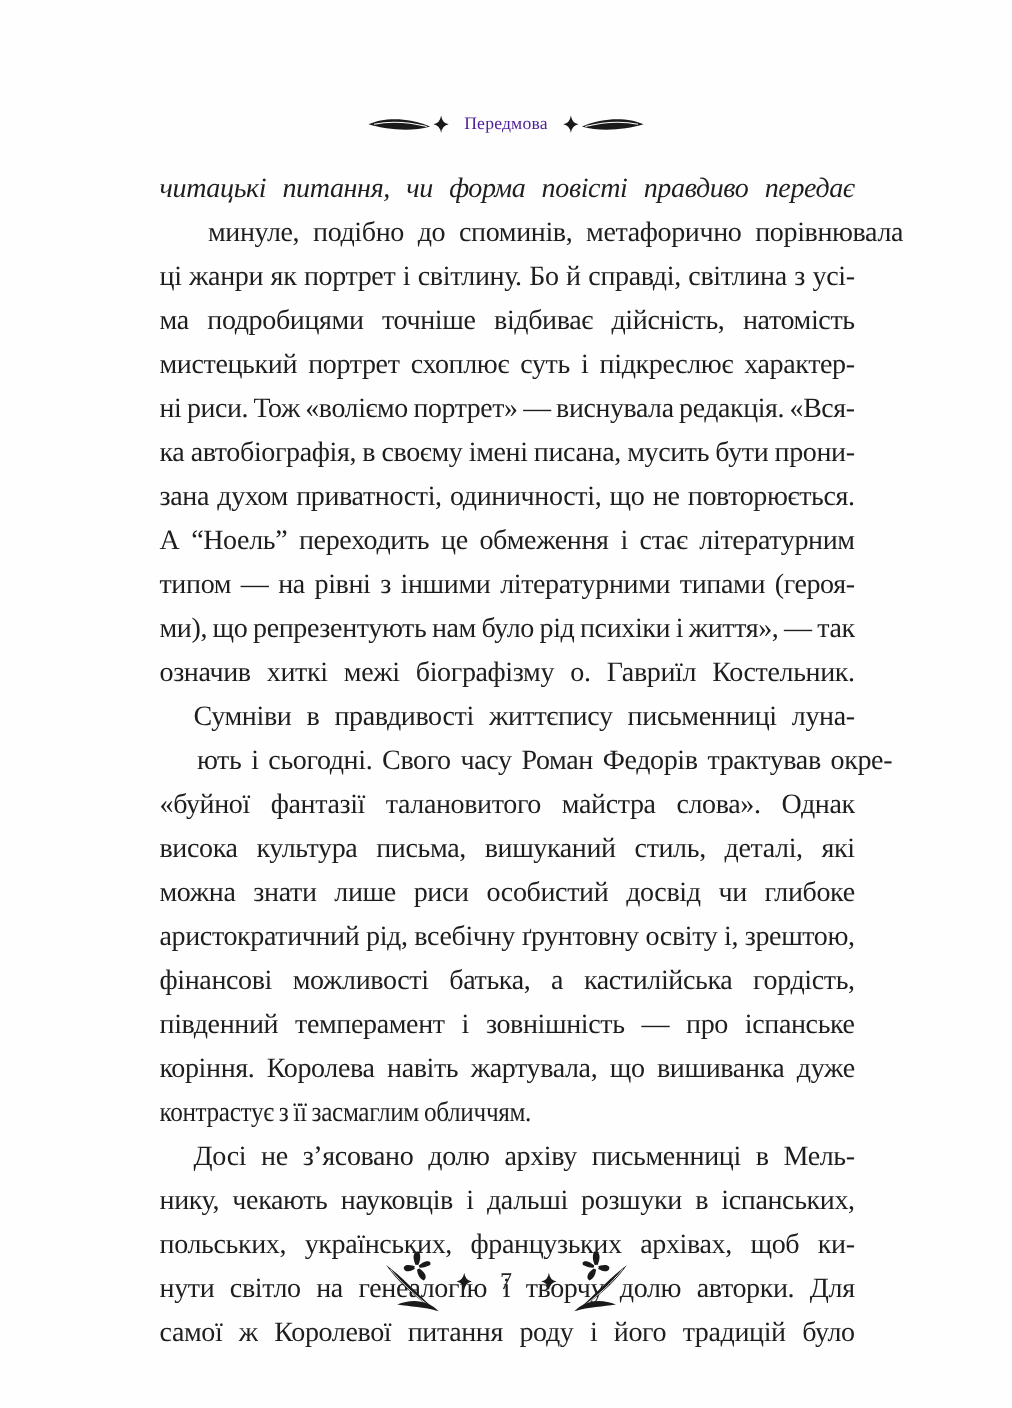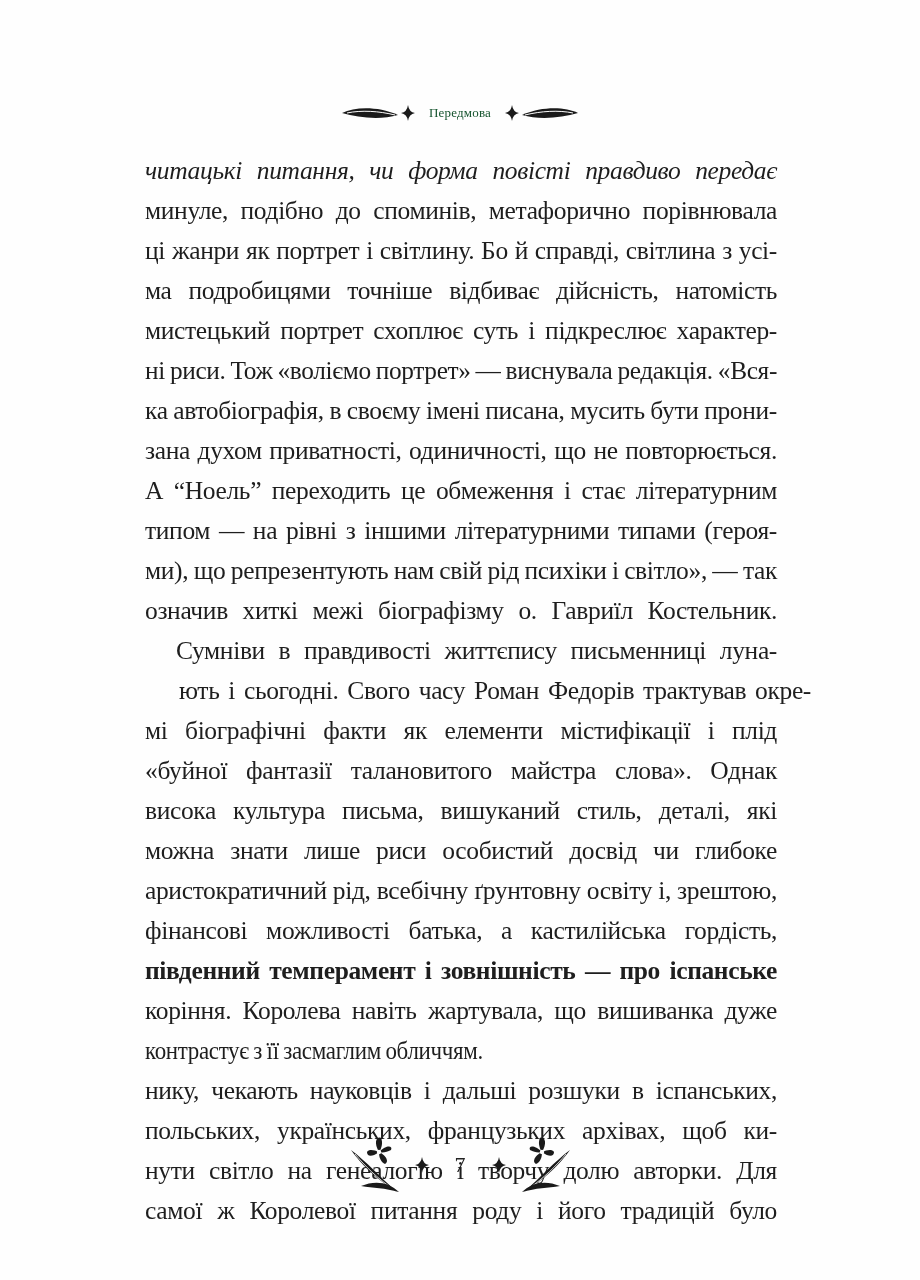"Передмова" .running-head .title { color: #14532d -> #4c1d95; font-size: 13px -> 16px }
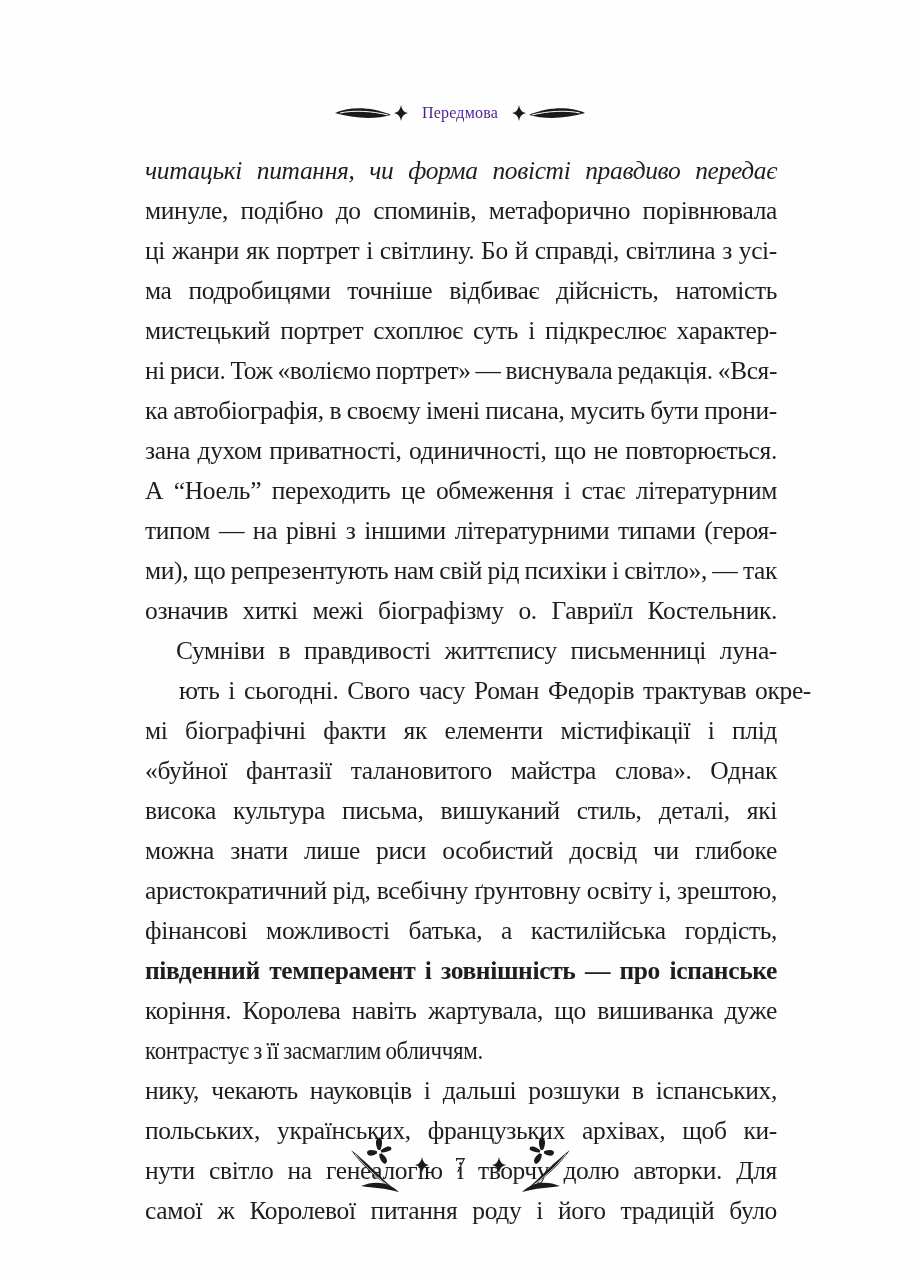"минуле, подібно до споминів, метафорично" span.line { margin-left: none -> 44px }
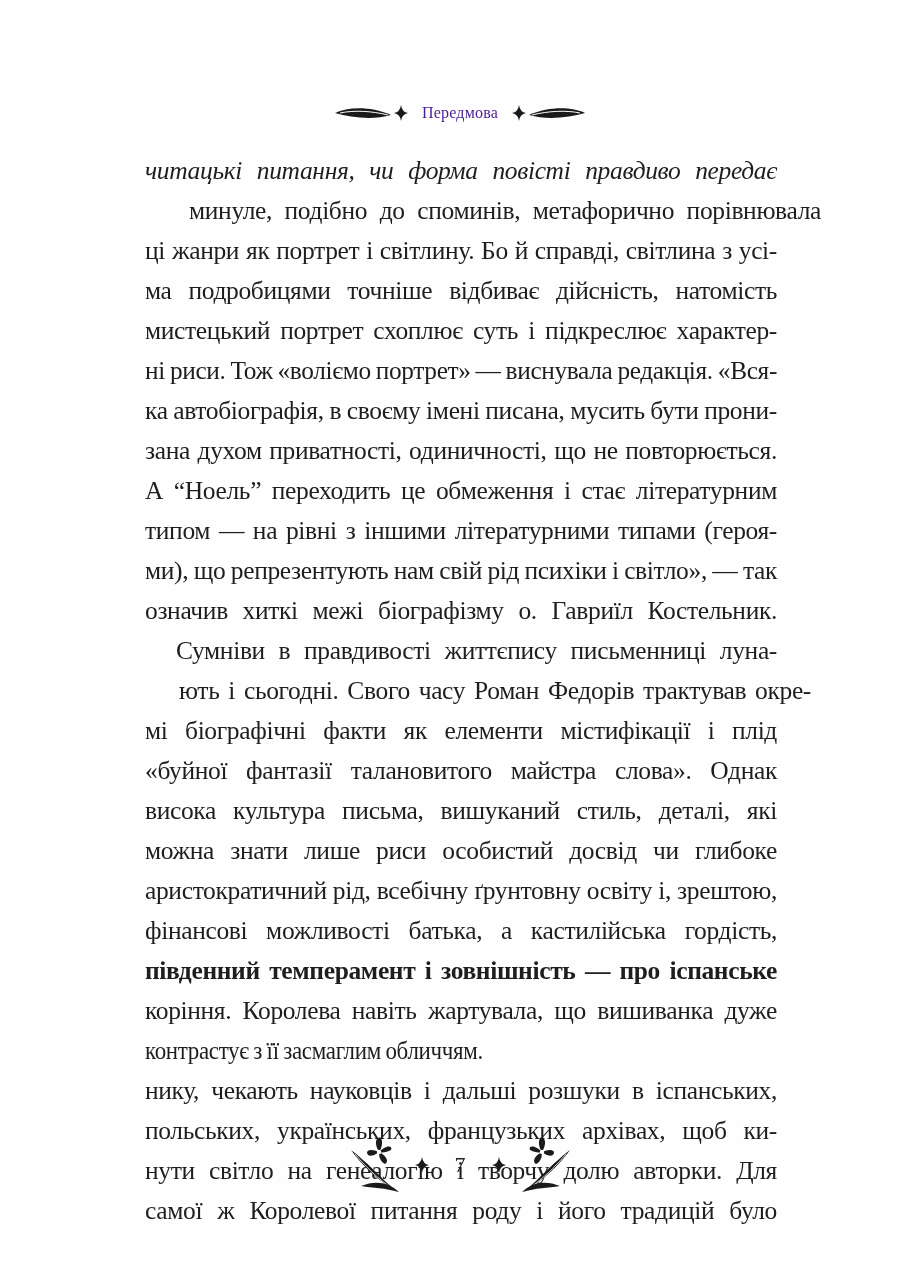"ми), що репрезентують нам свій" span.line { text: свій рід психіки і світло -> було рід психіки і життя }
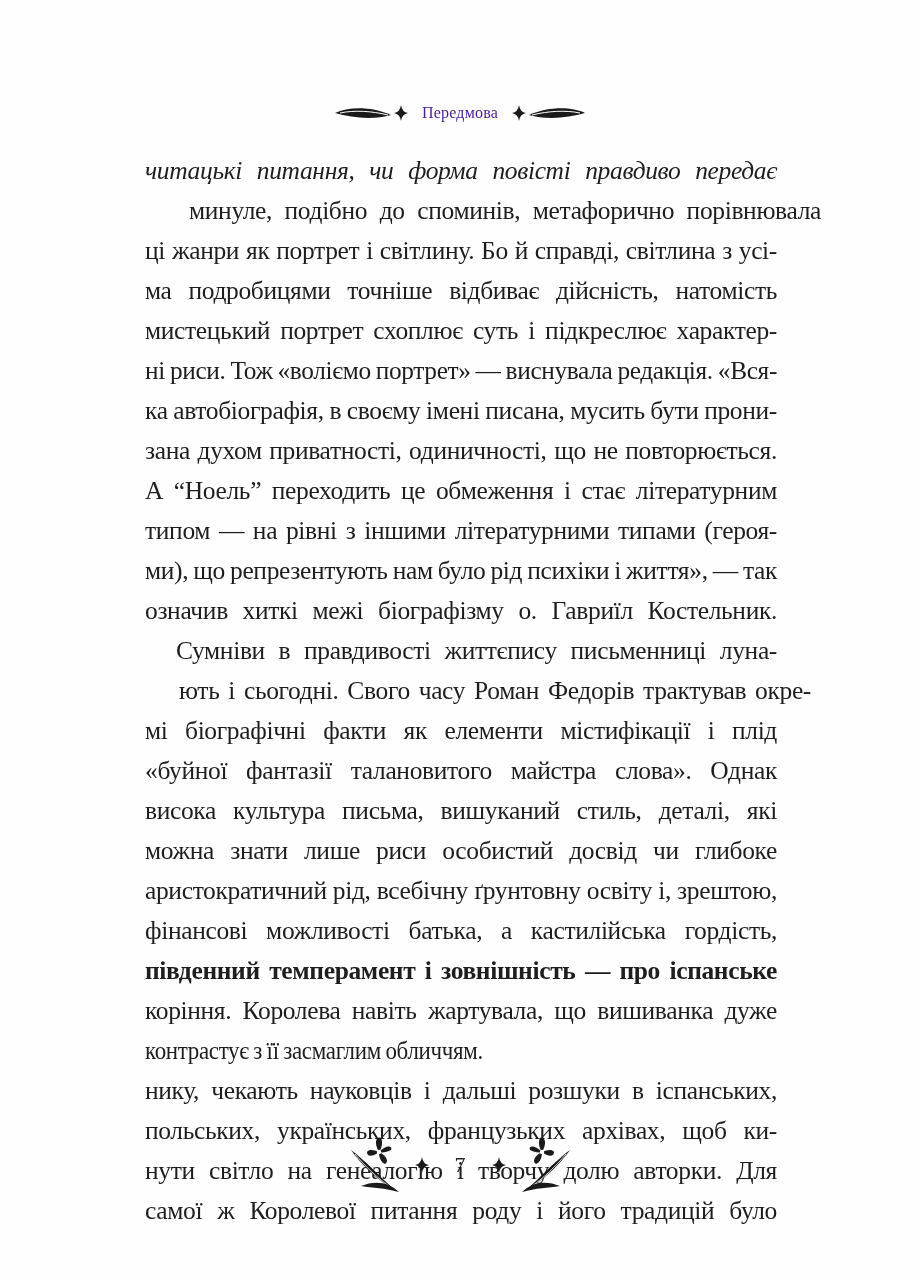"мі біографічні факти як елементи" span.line { html: <span>мі біографічні факти як елементи містифікації і плід</span> -> none }
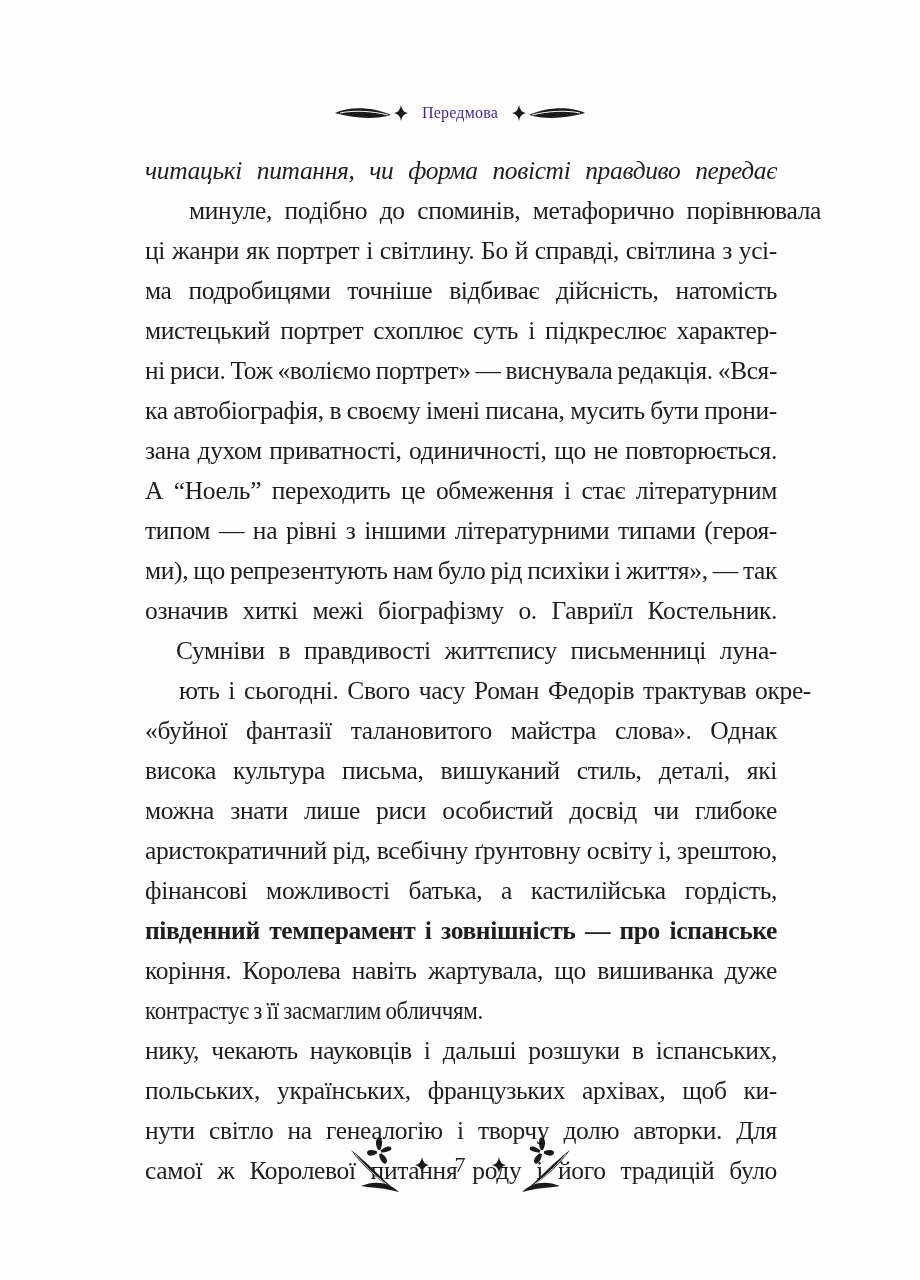"південний темперамент і зовнішність —" span.line { font-weight: bold -> none }
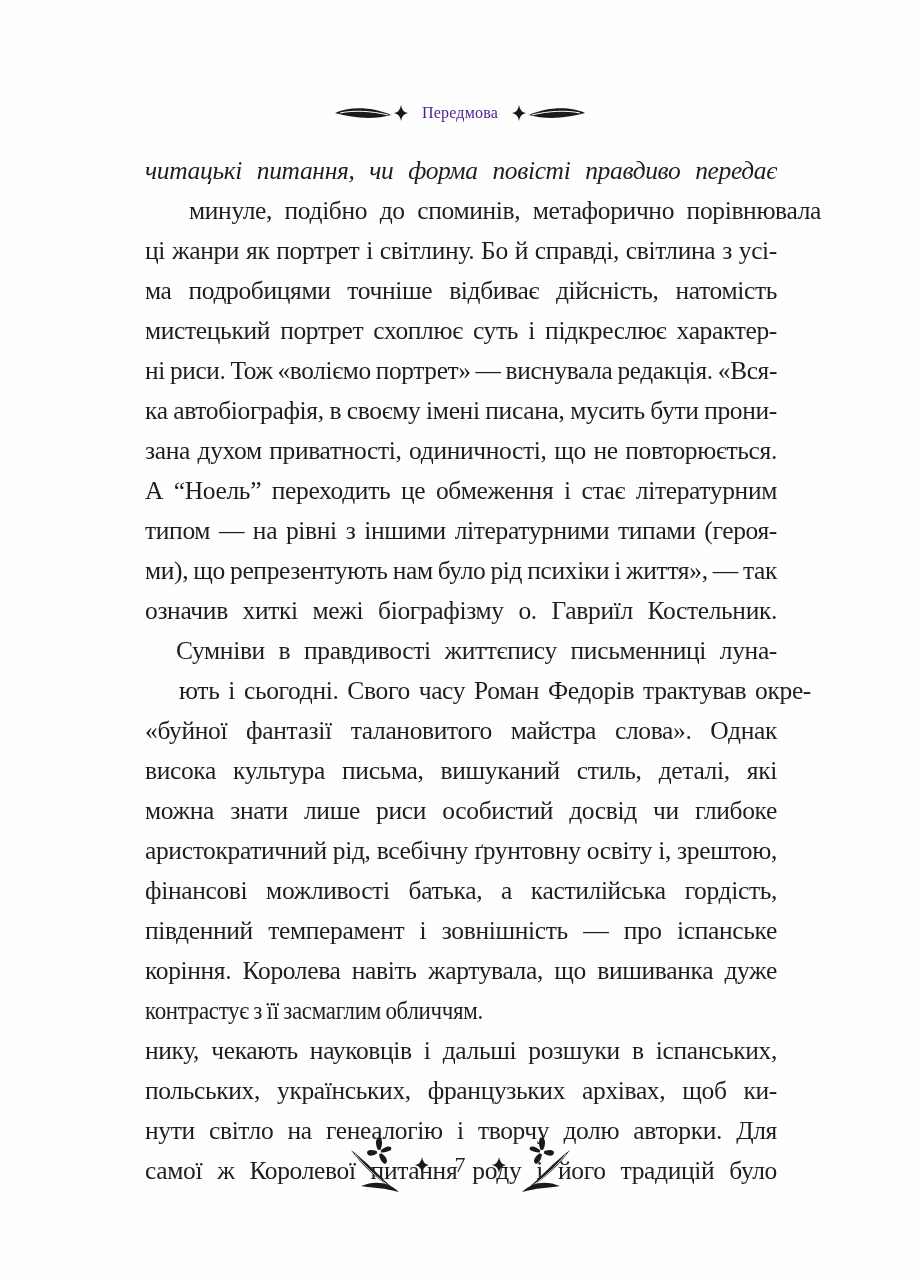"Досі не з’ясовано долю архіву" span.line { html: none -> <span>Досі не з’ясовано долю архіву письменниці в Мель-</span> }
